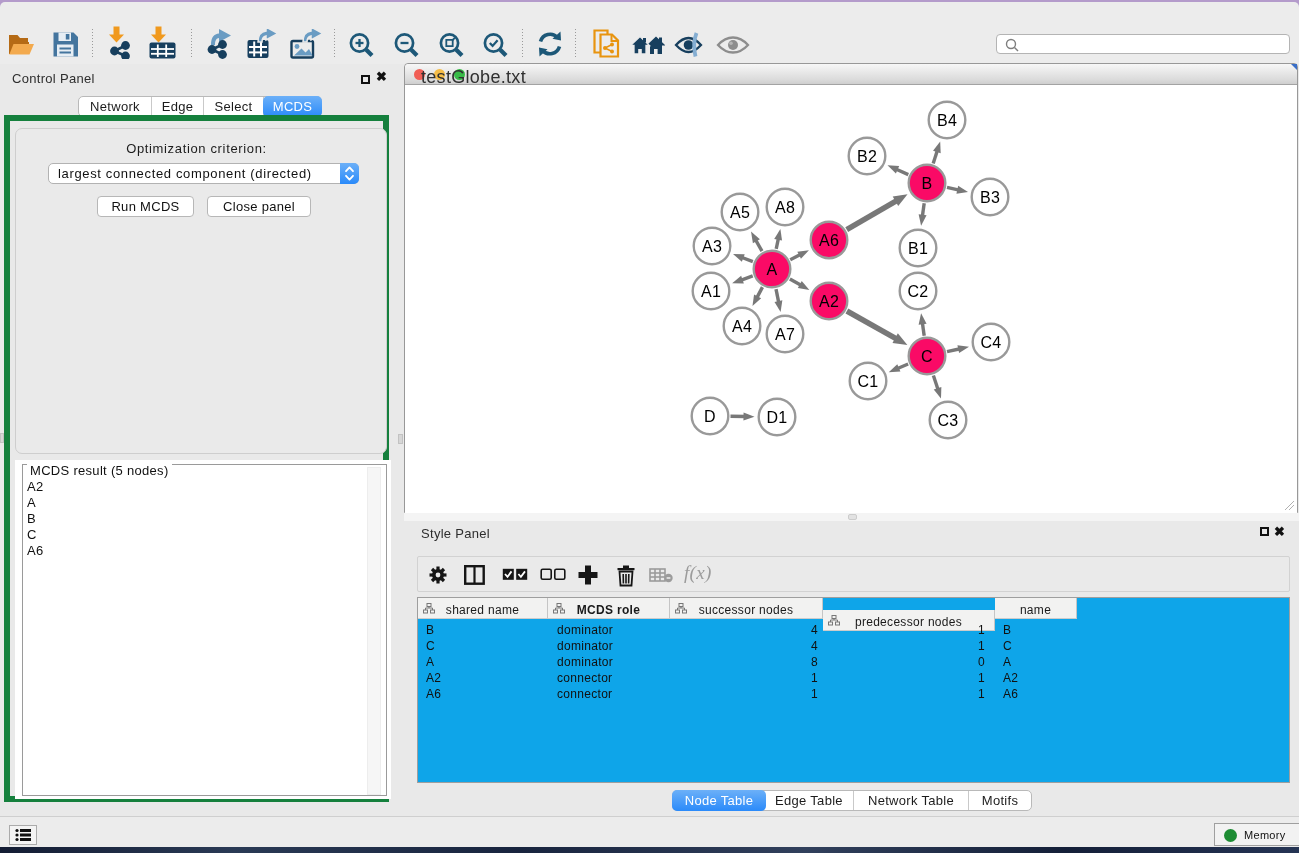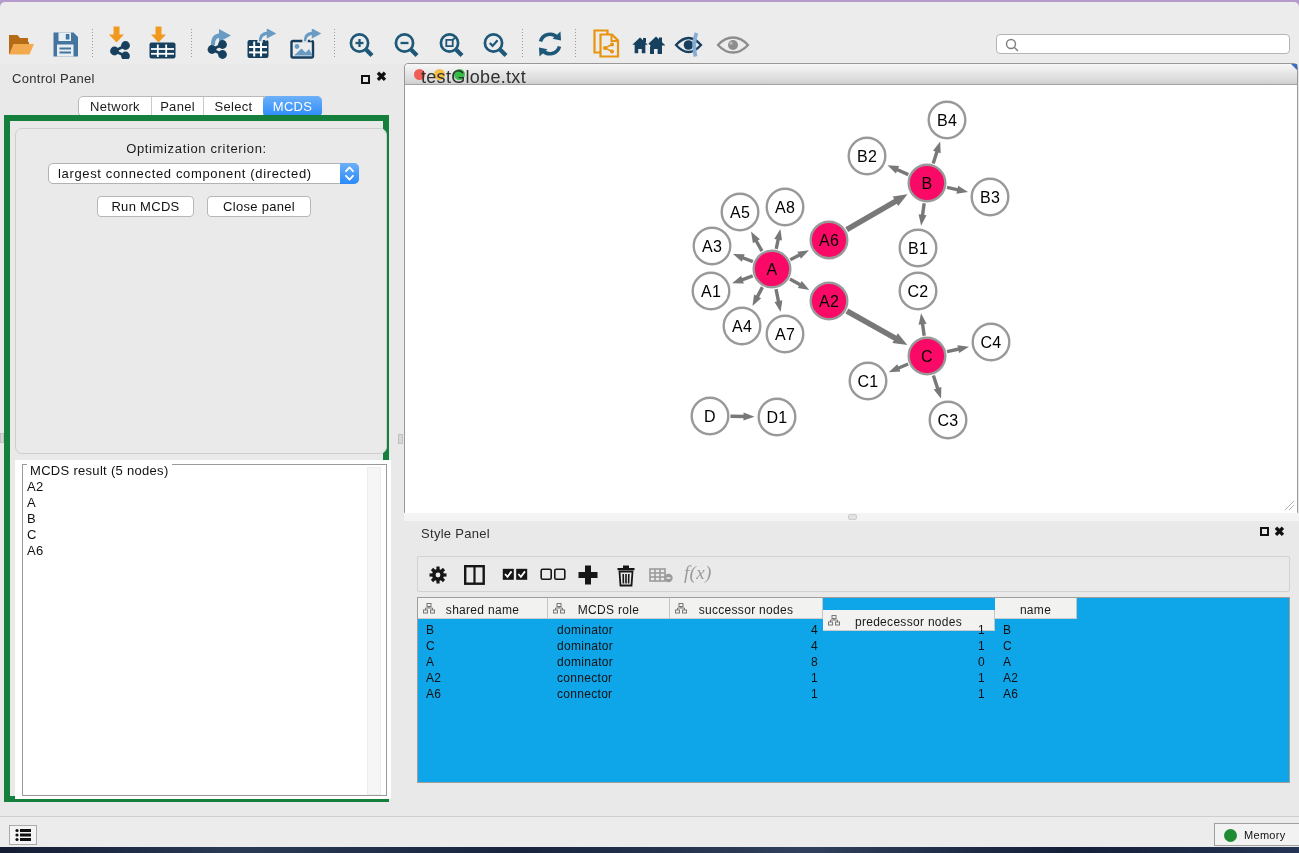"Panel" div.tab { text: Panel -> Edge }
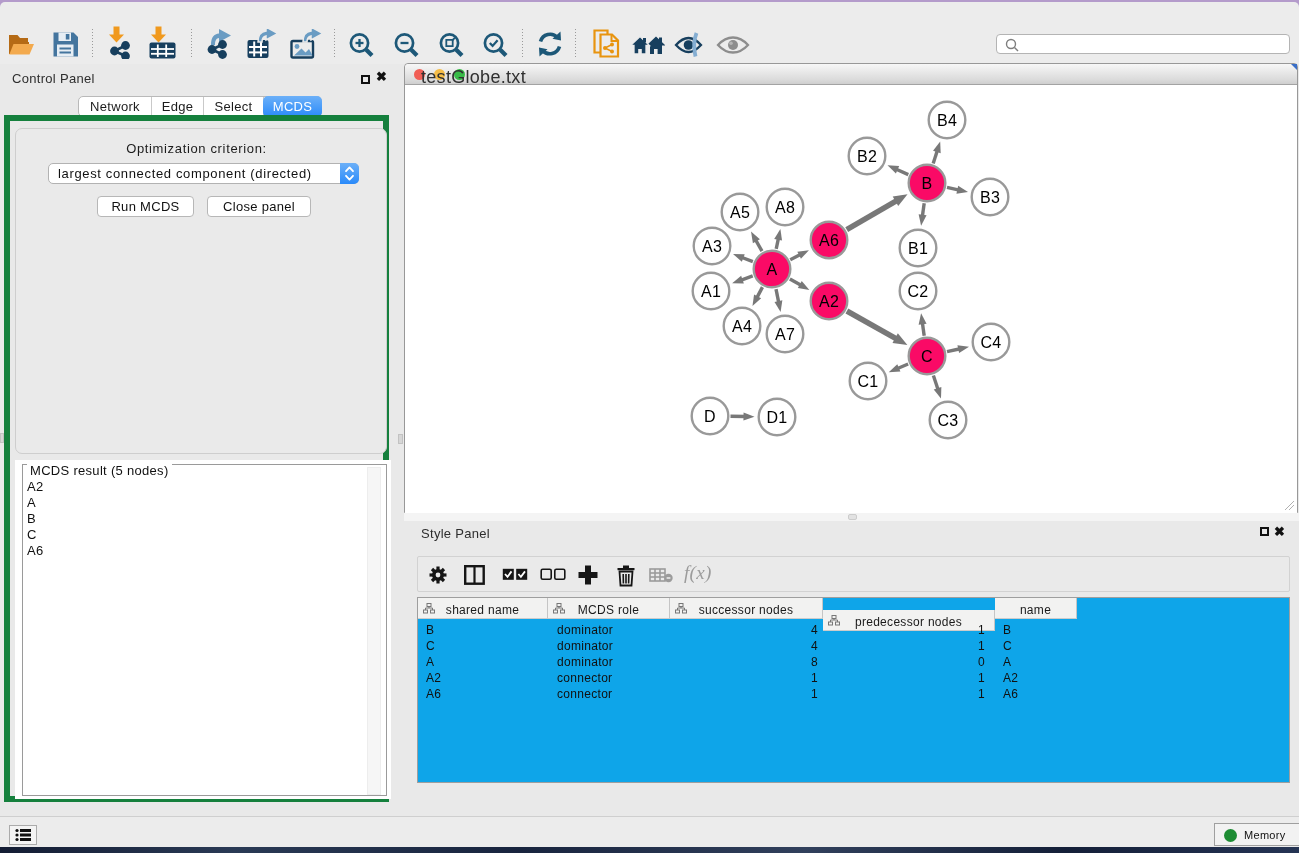"MCDS role" div.tbl-hd { font-weight: none -> bold }
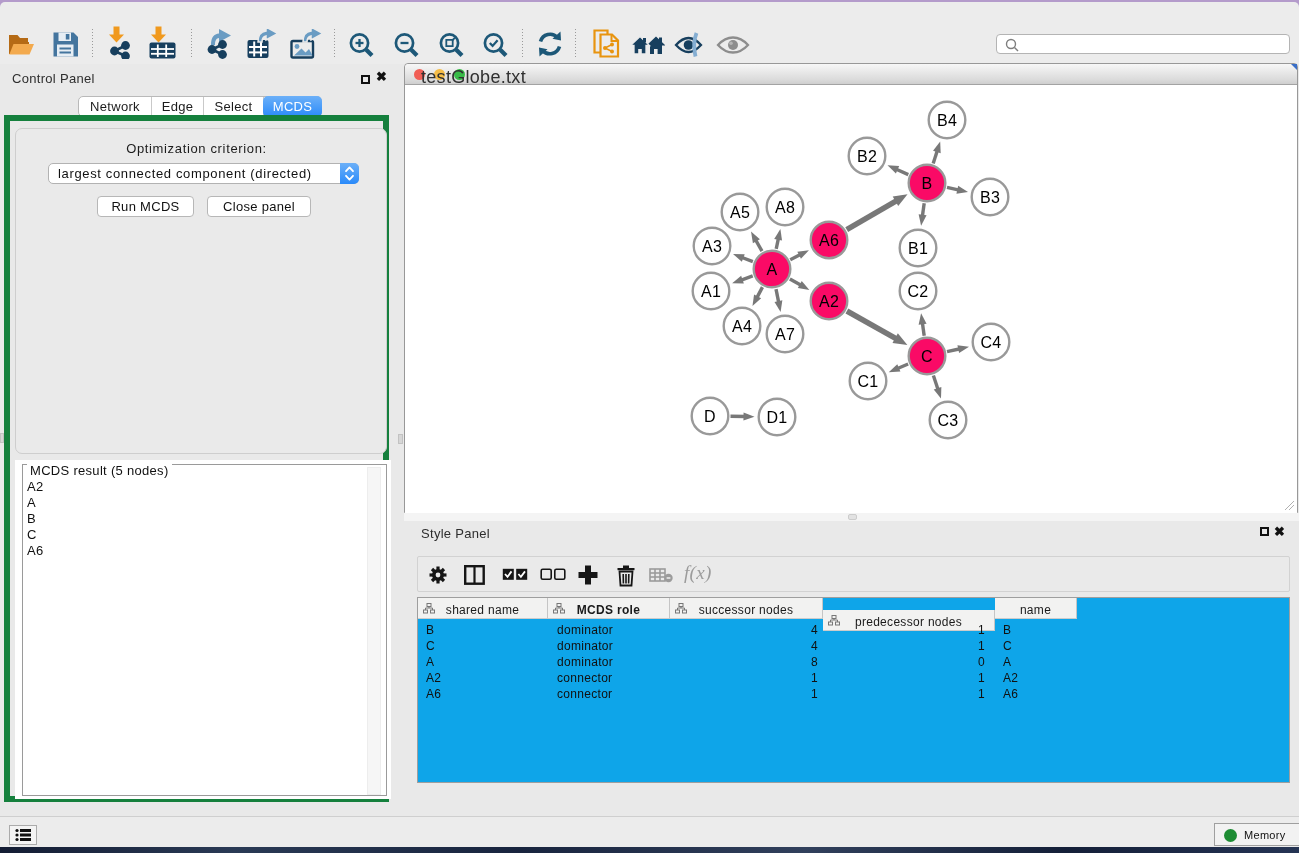"Node Table" div.btabs { html: none -> <div> <div>Node Table</div> <div>Edge Table</div> <div>Network Table</div> <div>Motifs</div> </div> }
